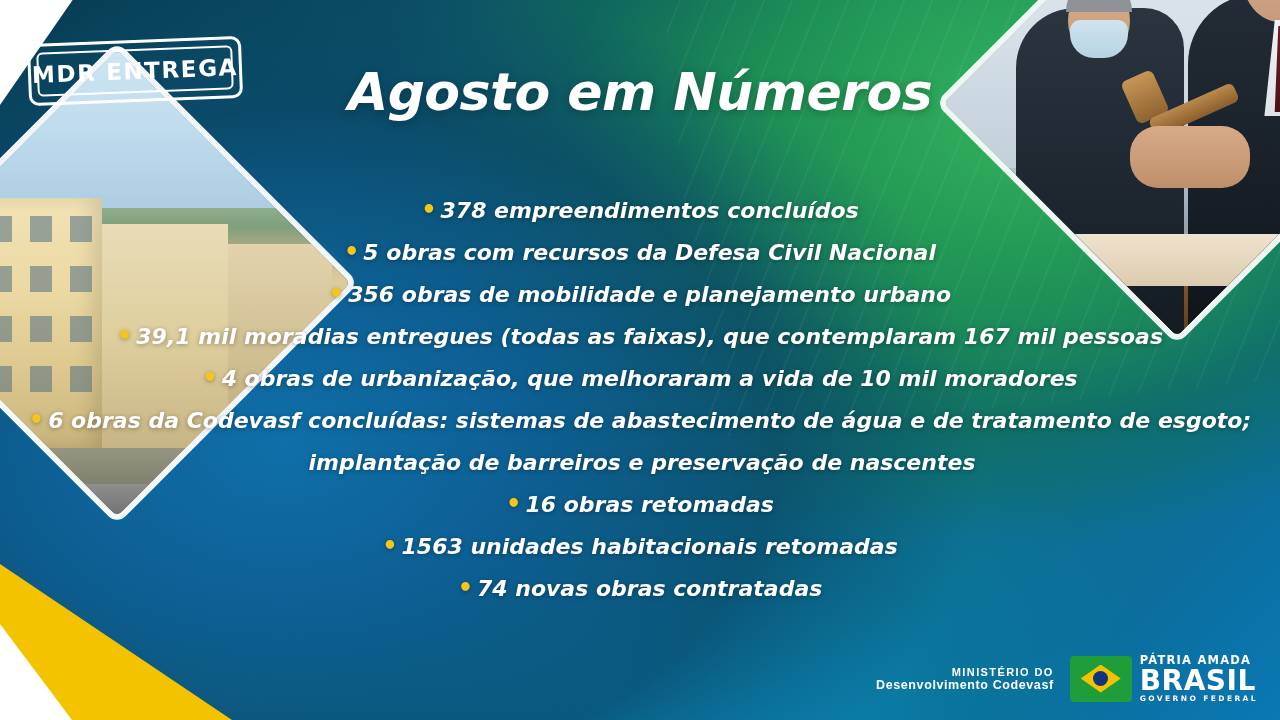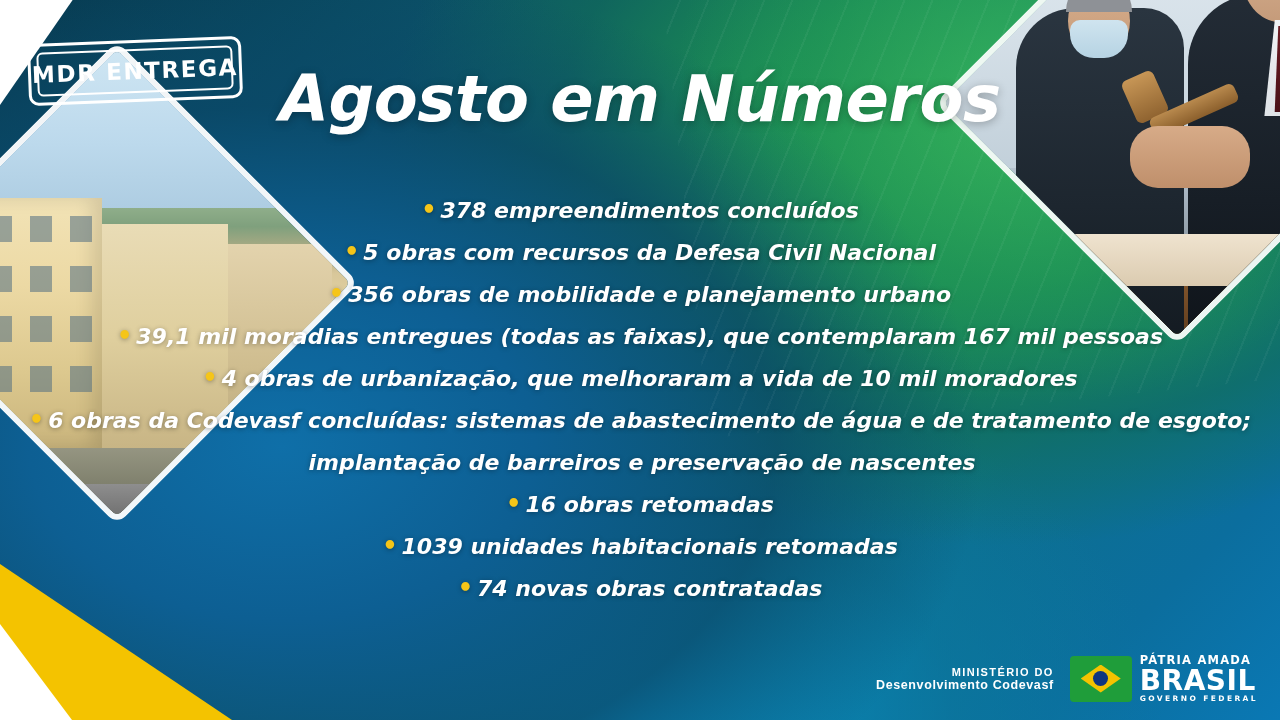"Agosto em Números" .title { font-size: 64px -> 52px }
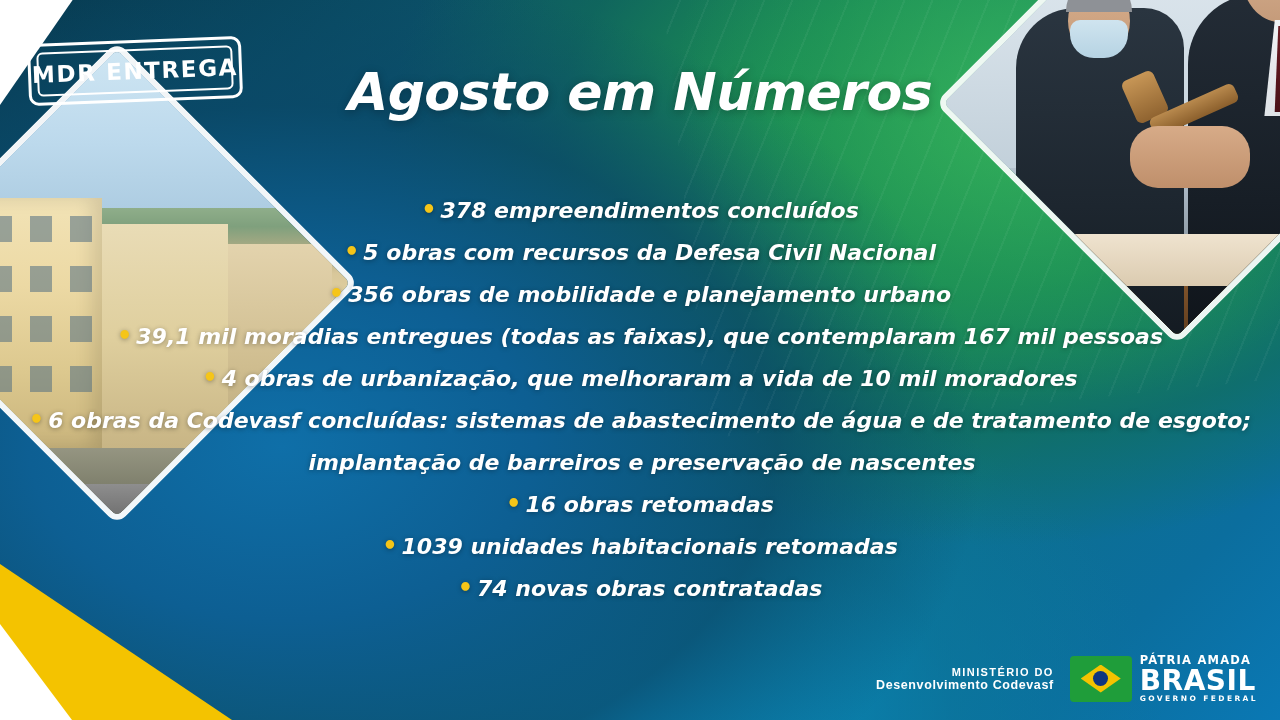"1039 unidades habitacionais retomadas" span { text: 1039 -> 1563 }
